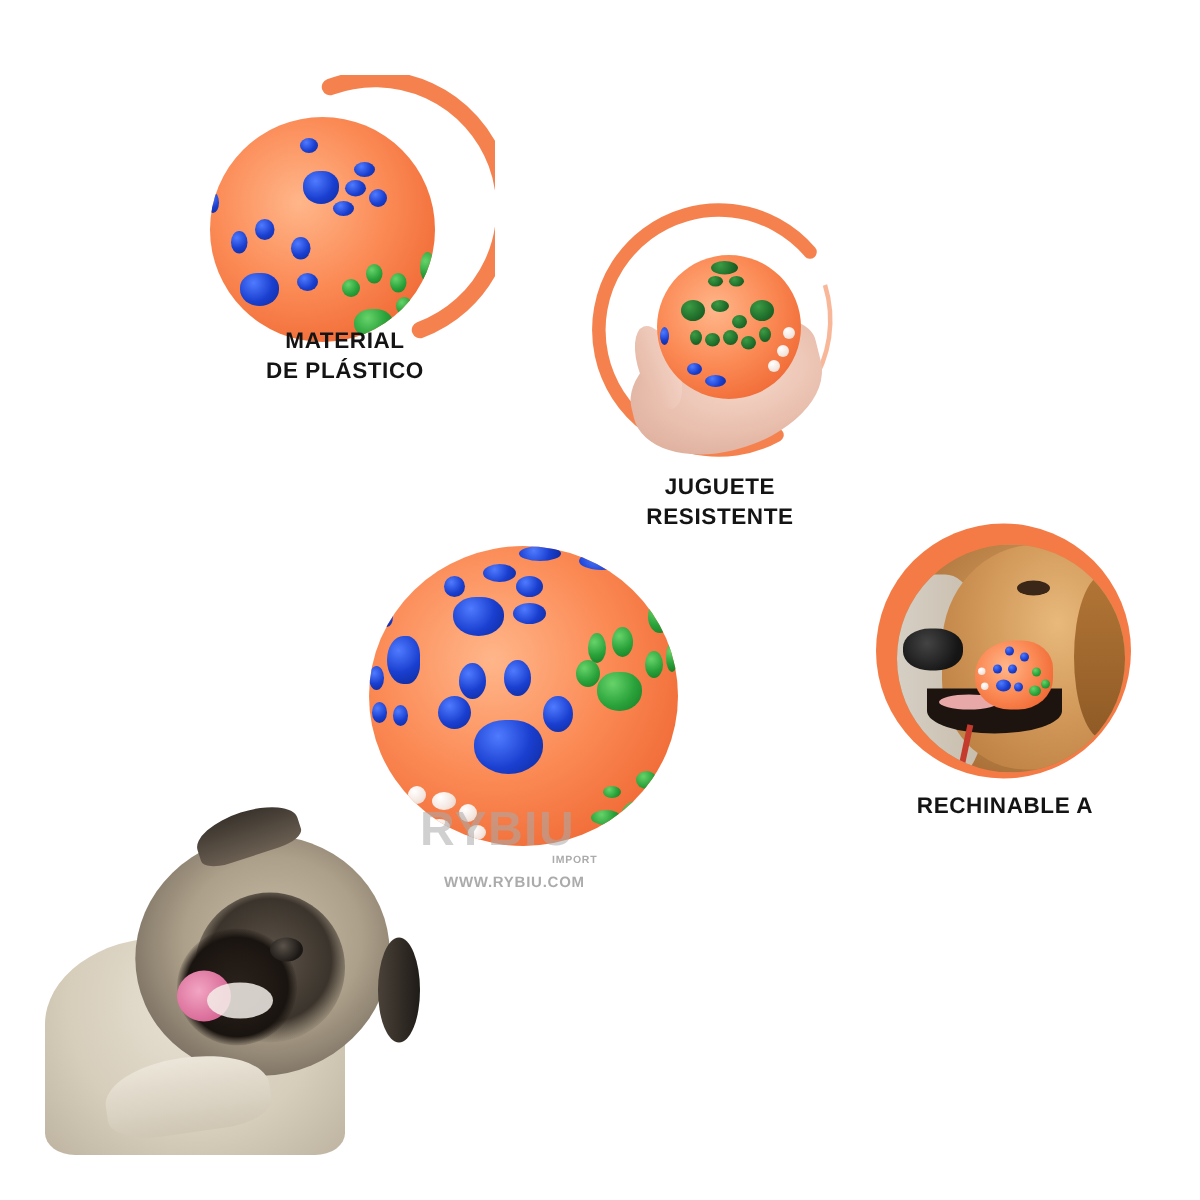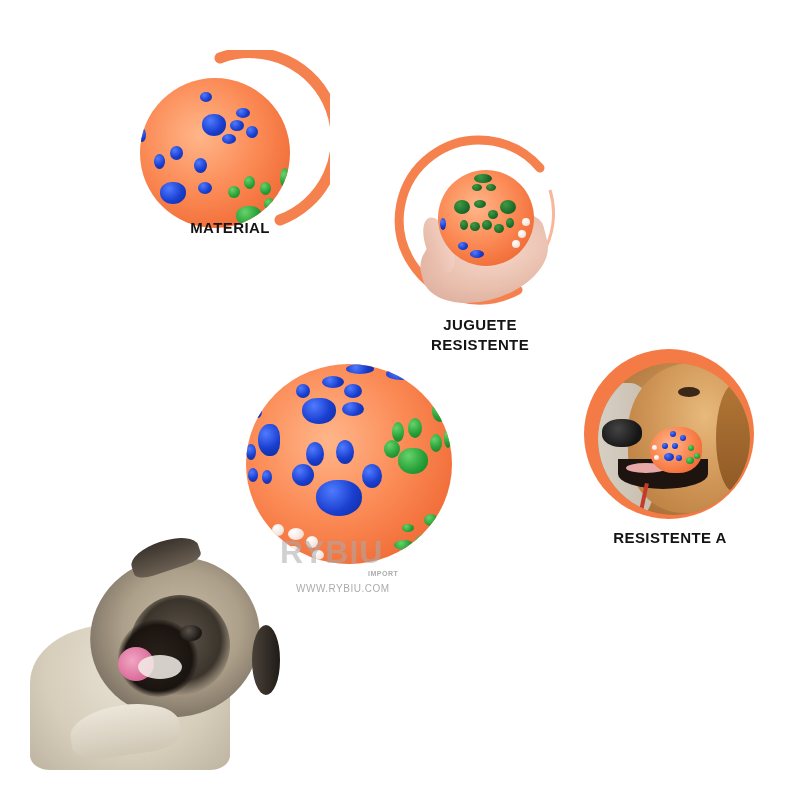"DE PLÁSTICO" span { html: none -> <span>DE PLÁSTICO</span> }
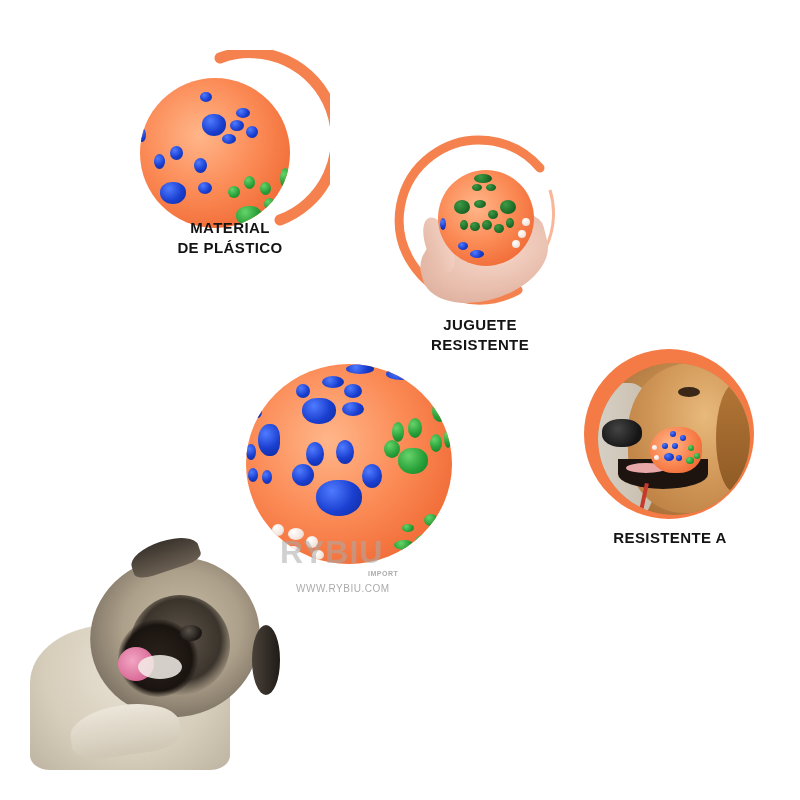"RESISTENTE A" span { text: RESISTENTE -> RECHINABLE }
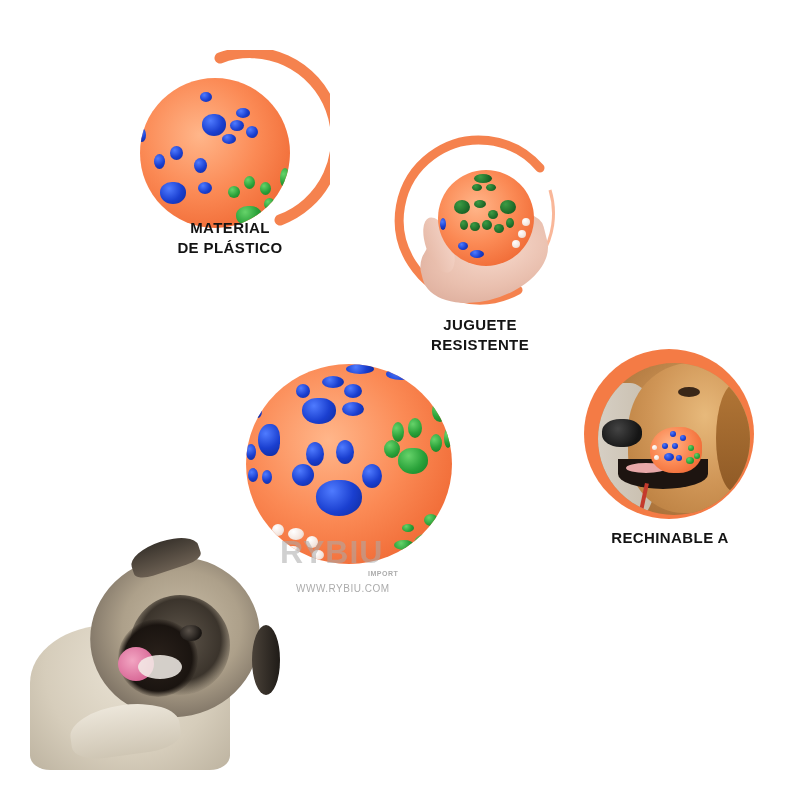"WWW.RYBIU.COM" div.watermark-url { font-weight: none -> bold }
